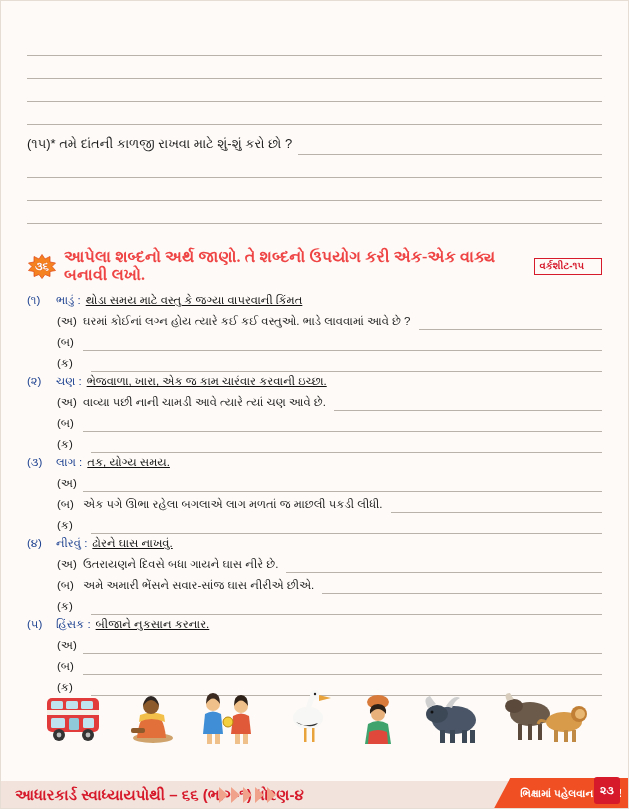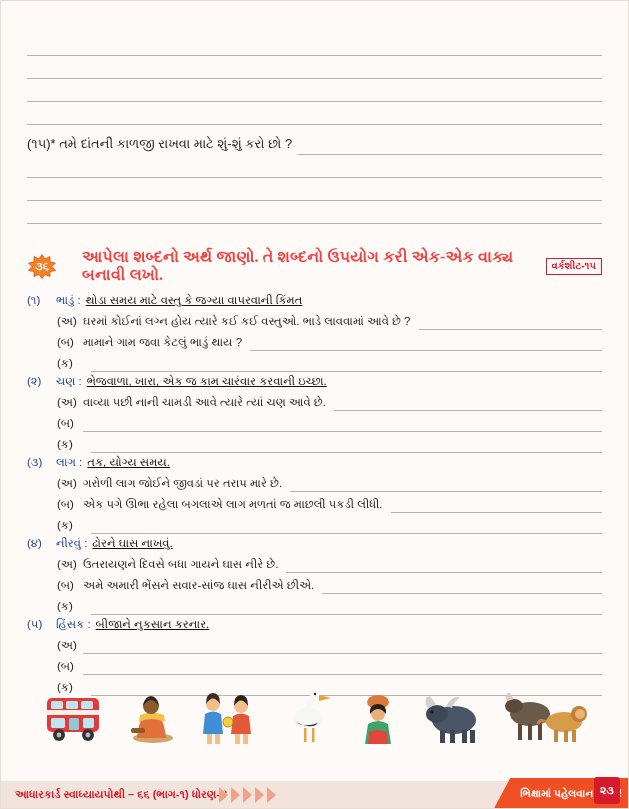"૩૬" .sec-head { gap: 25px -> 7px }
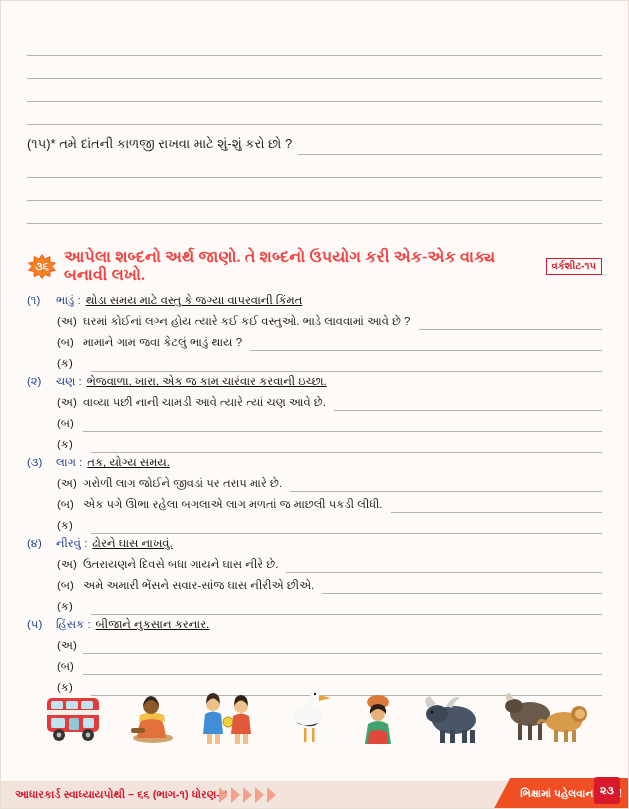"વર્કશીટ-૧૫" .worksheet-badge { padding: 2px 5px 3px 5px -> 2px 17px 3px 5px }
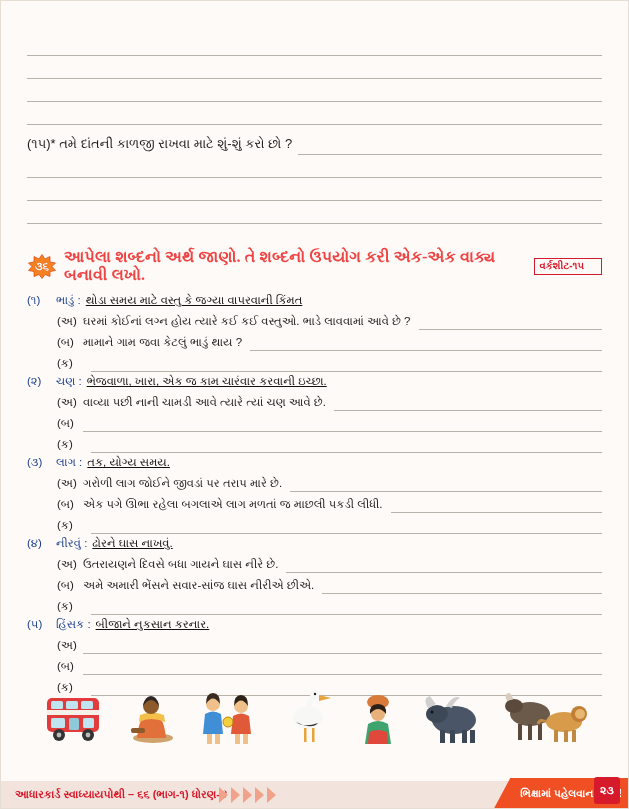"મામાને ગામ જવા કેટલું ભાડું" span.stext { html: <span>મામાને ગામ જવા કેટલું ભાડું થાય ?</span> -> none }
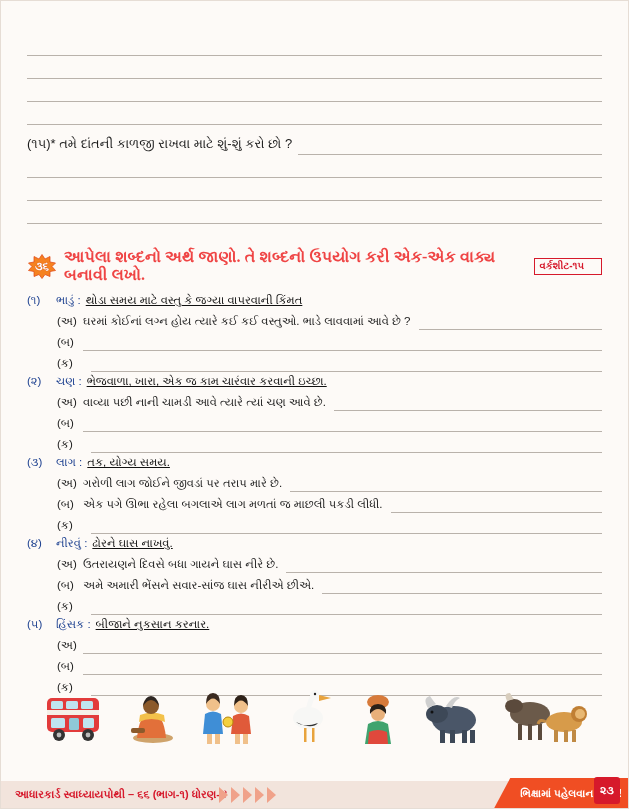"ગરોળી લાગ જોઈને જીવડાં પર" span.stext { html: <span>ગરોળી લાગ જોઈને જીવડાં પર તરાપ મારે છે.</span> -> none }
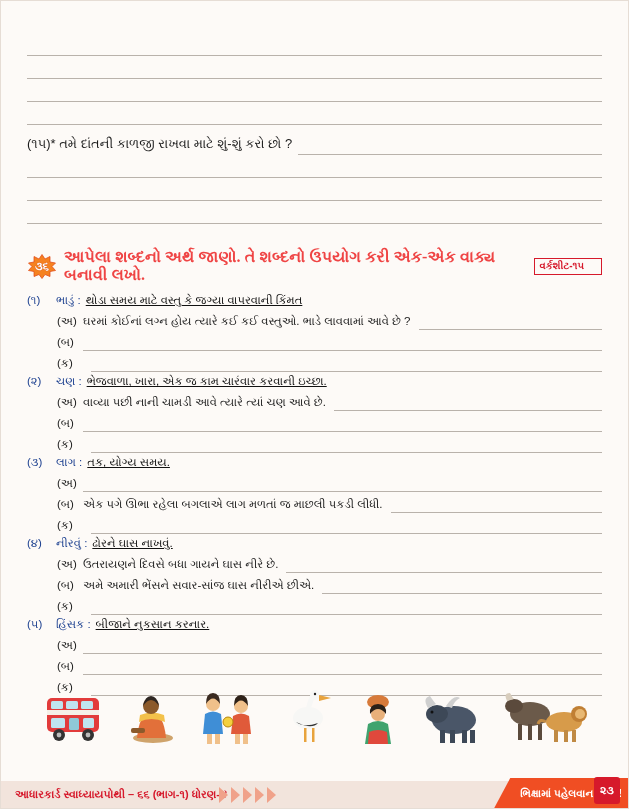"આધારકાર્ડ સ્વાધ્યાયપોથી – ૬૬ (ભાગ-૧)" .footer-left { font-size: 11px -> 15px }
